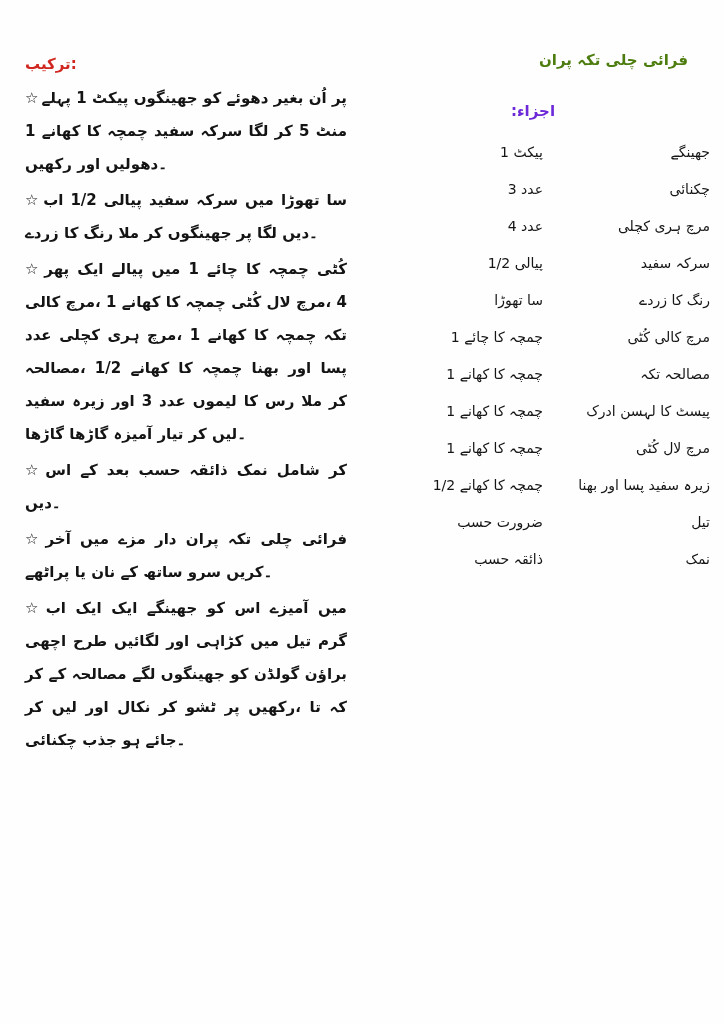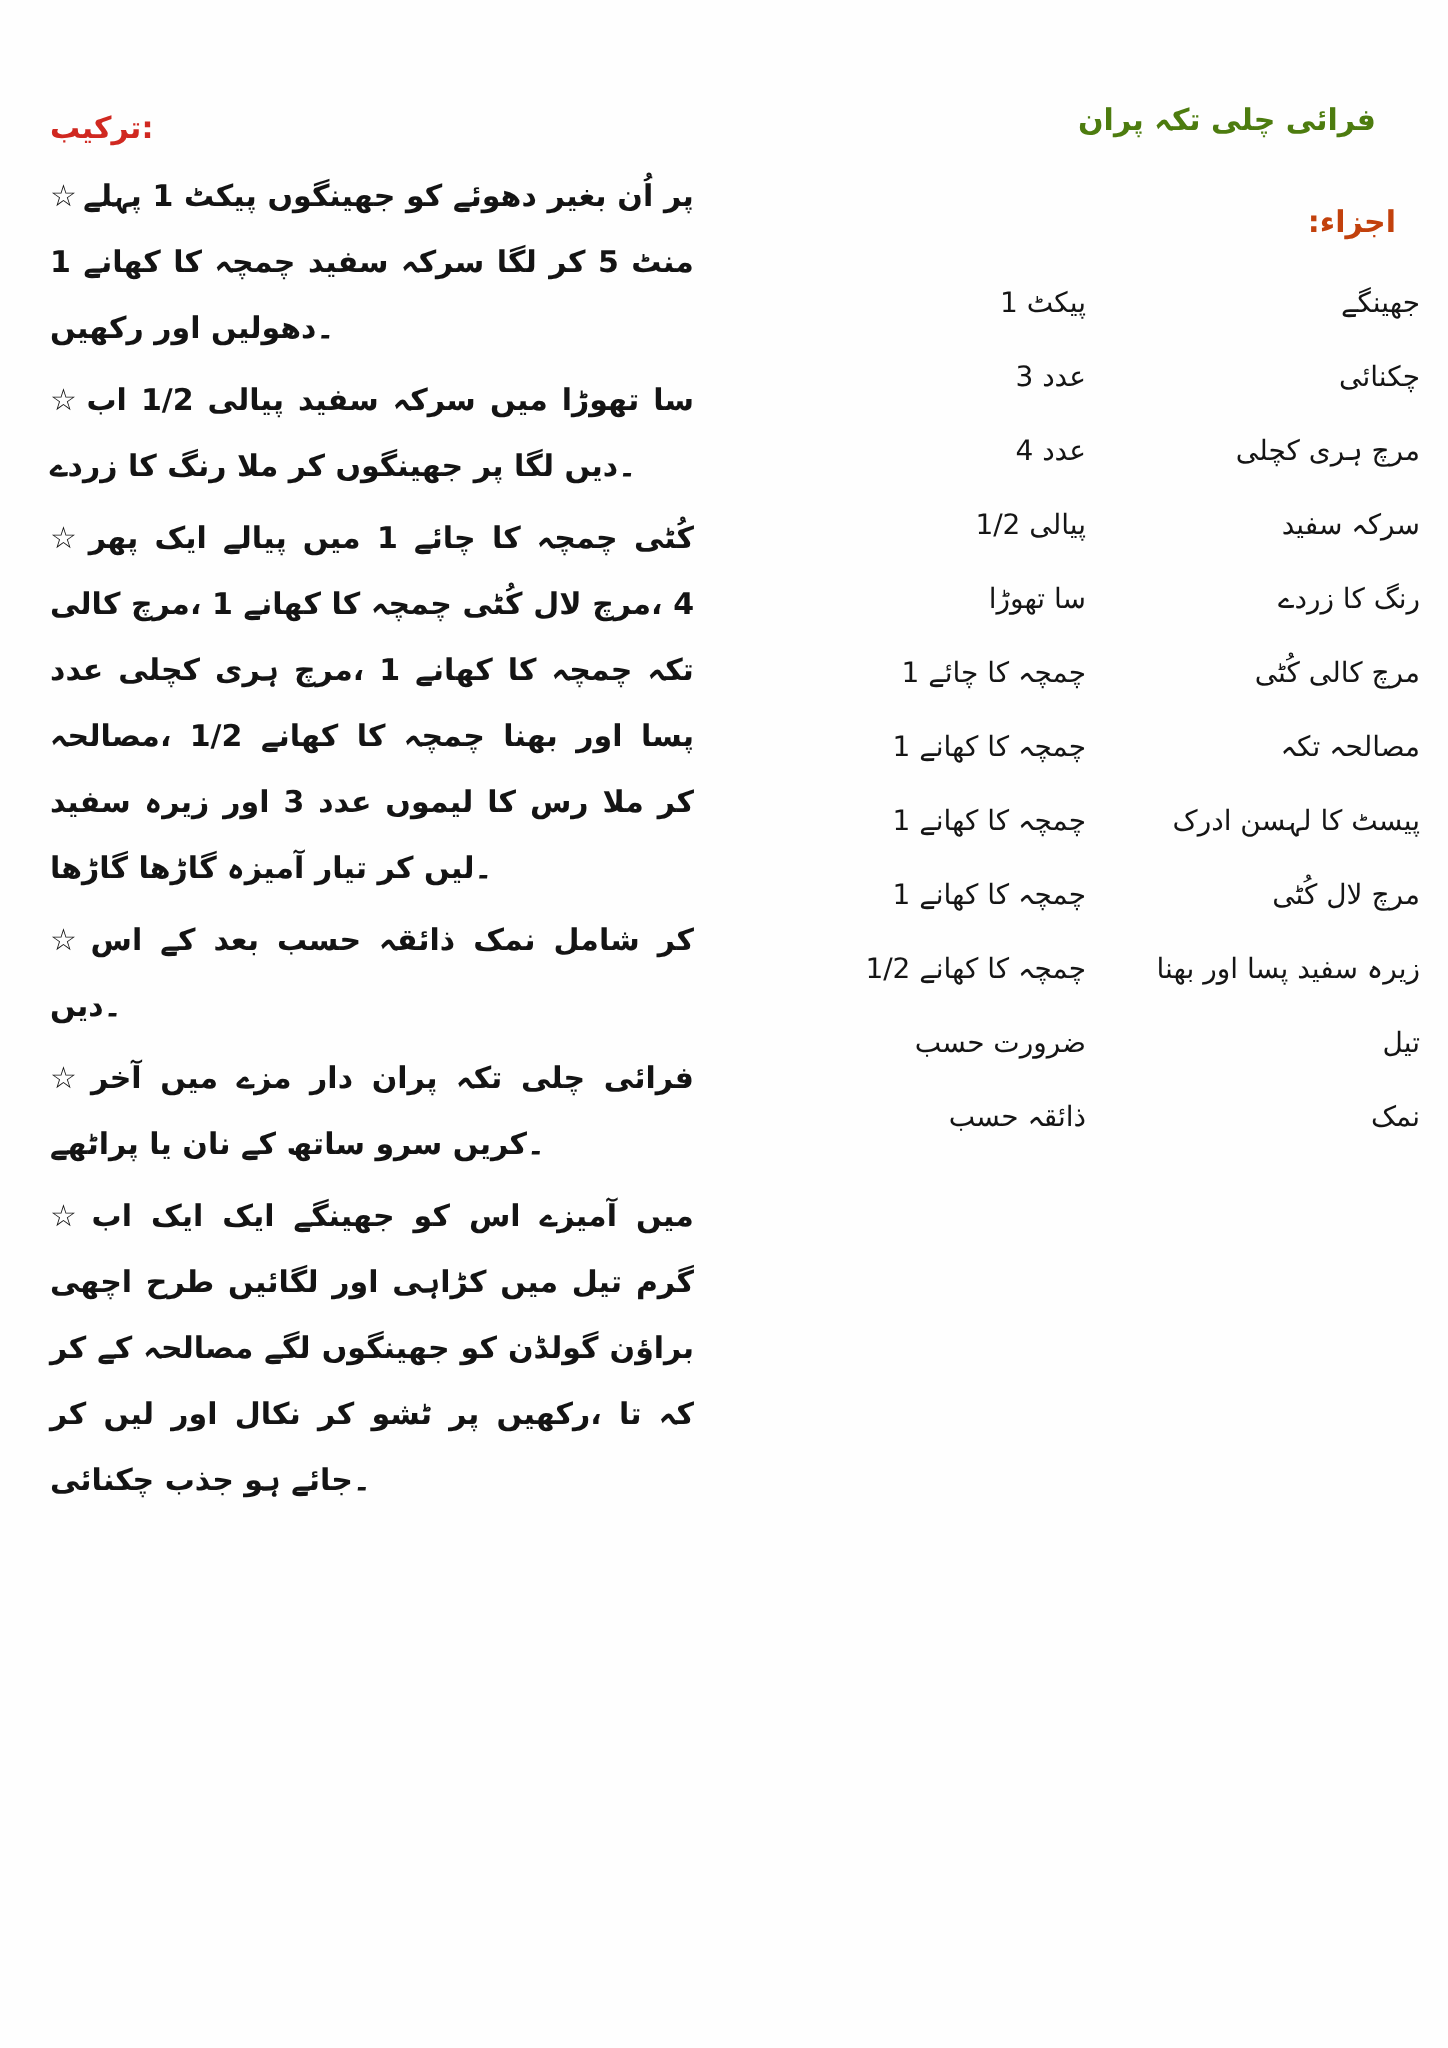"اجزاء:" .ing-heading { color: #c2410c -> #6d28d9; text-align: right -> center }
